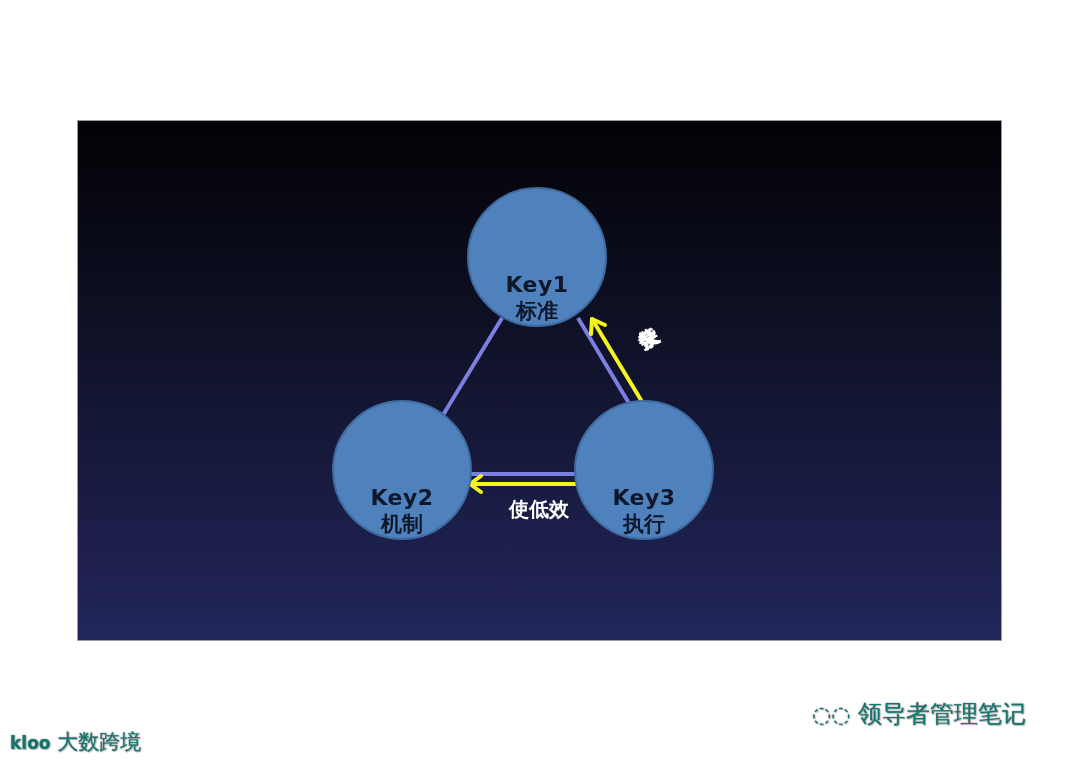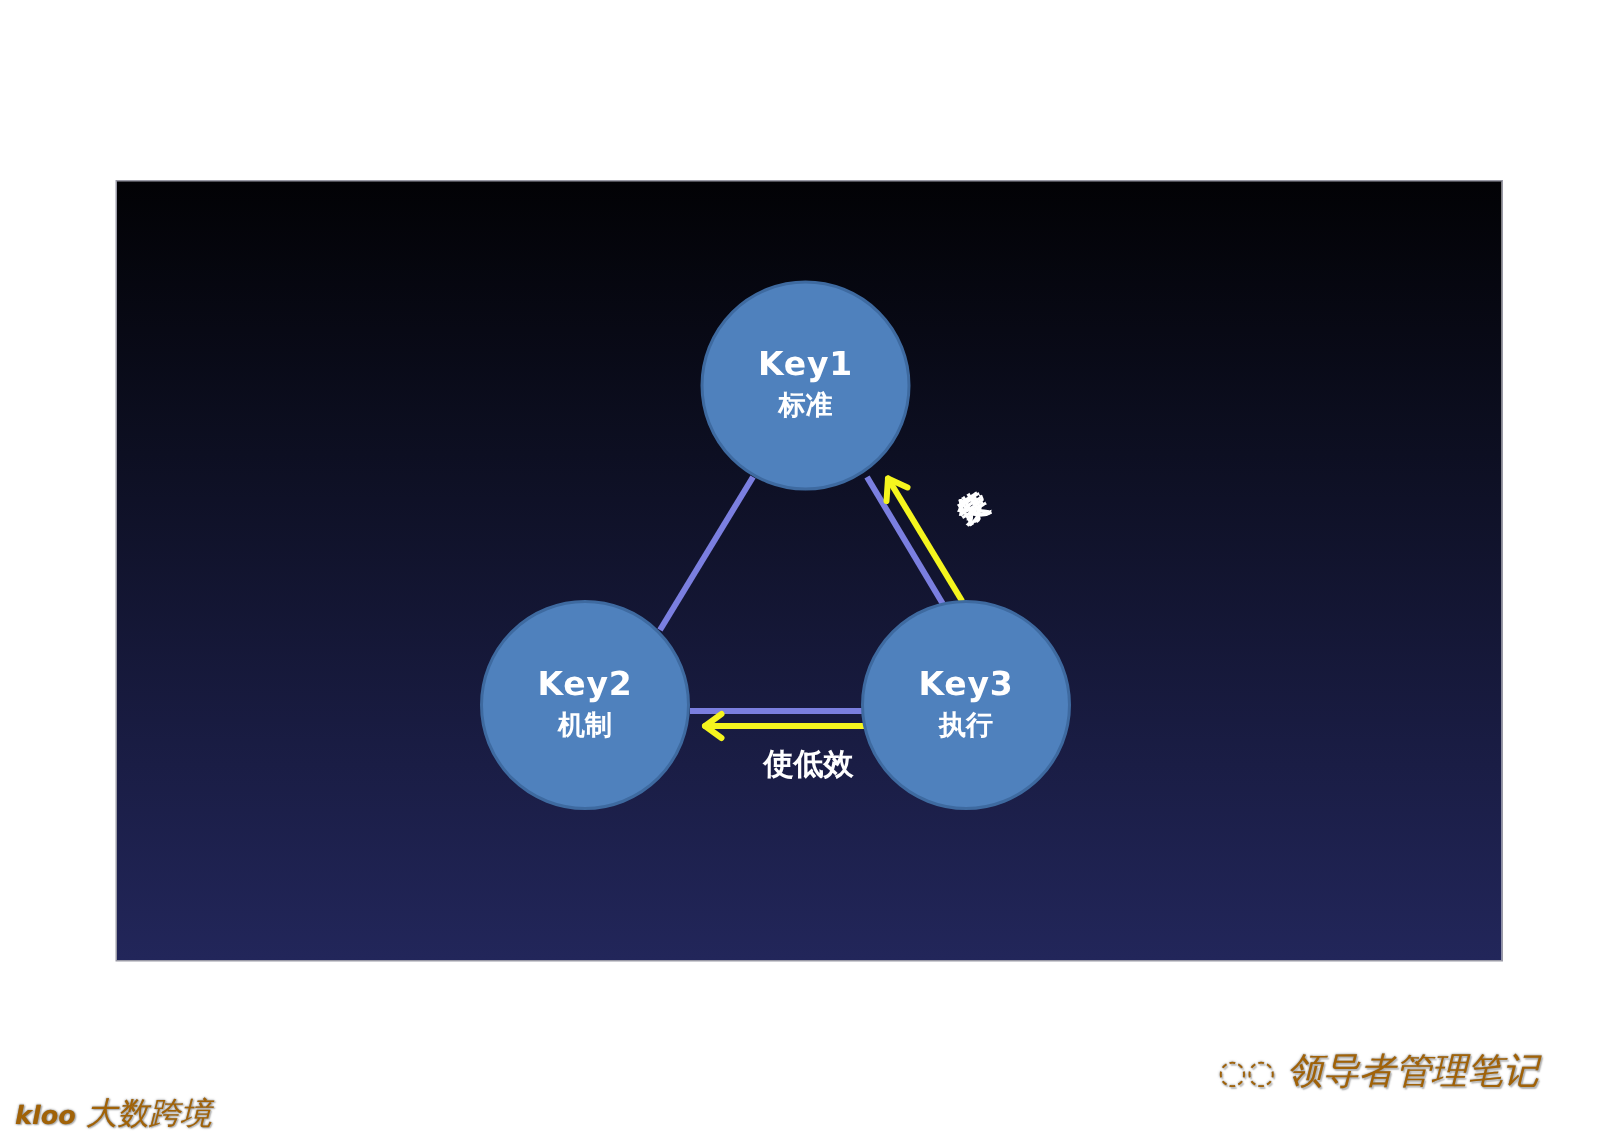"Key1" .node { color: #ffffff -> #0f172a; justify-content: center -> flex-end }
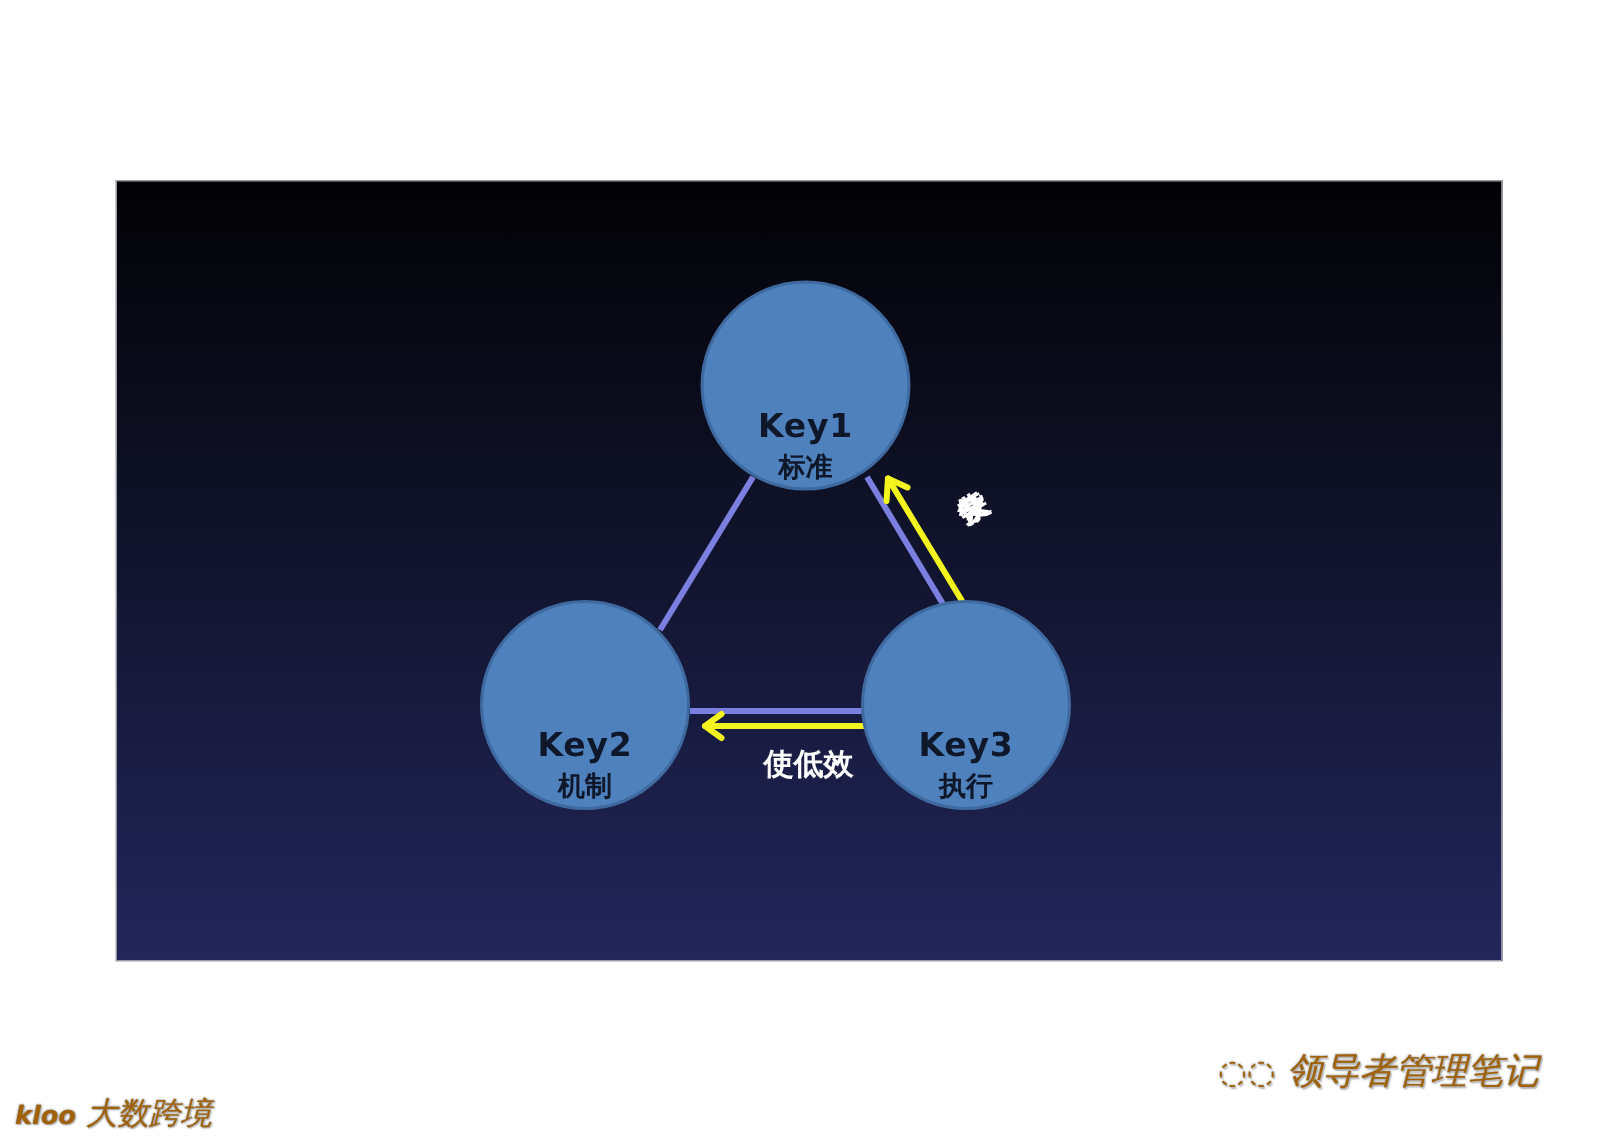"标准" .node .z { font-size: 18px -> 21px }
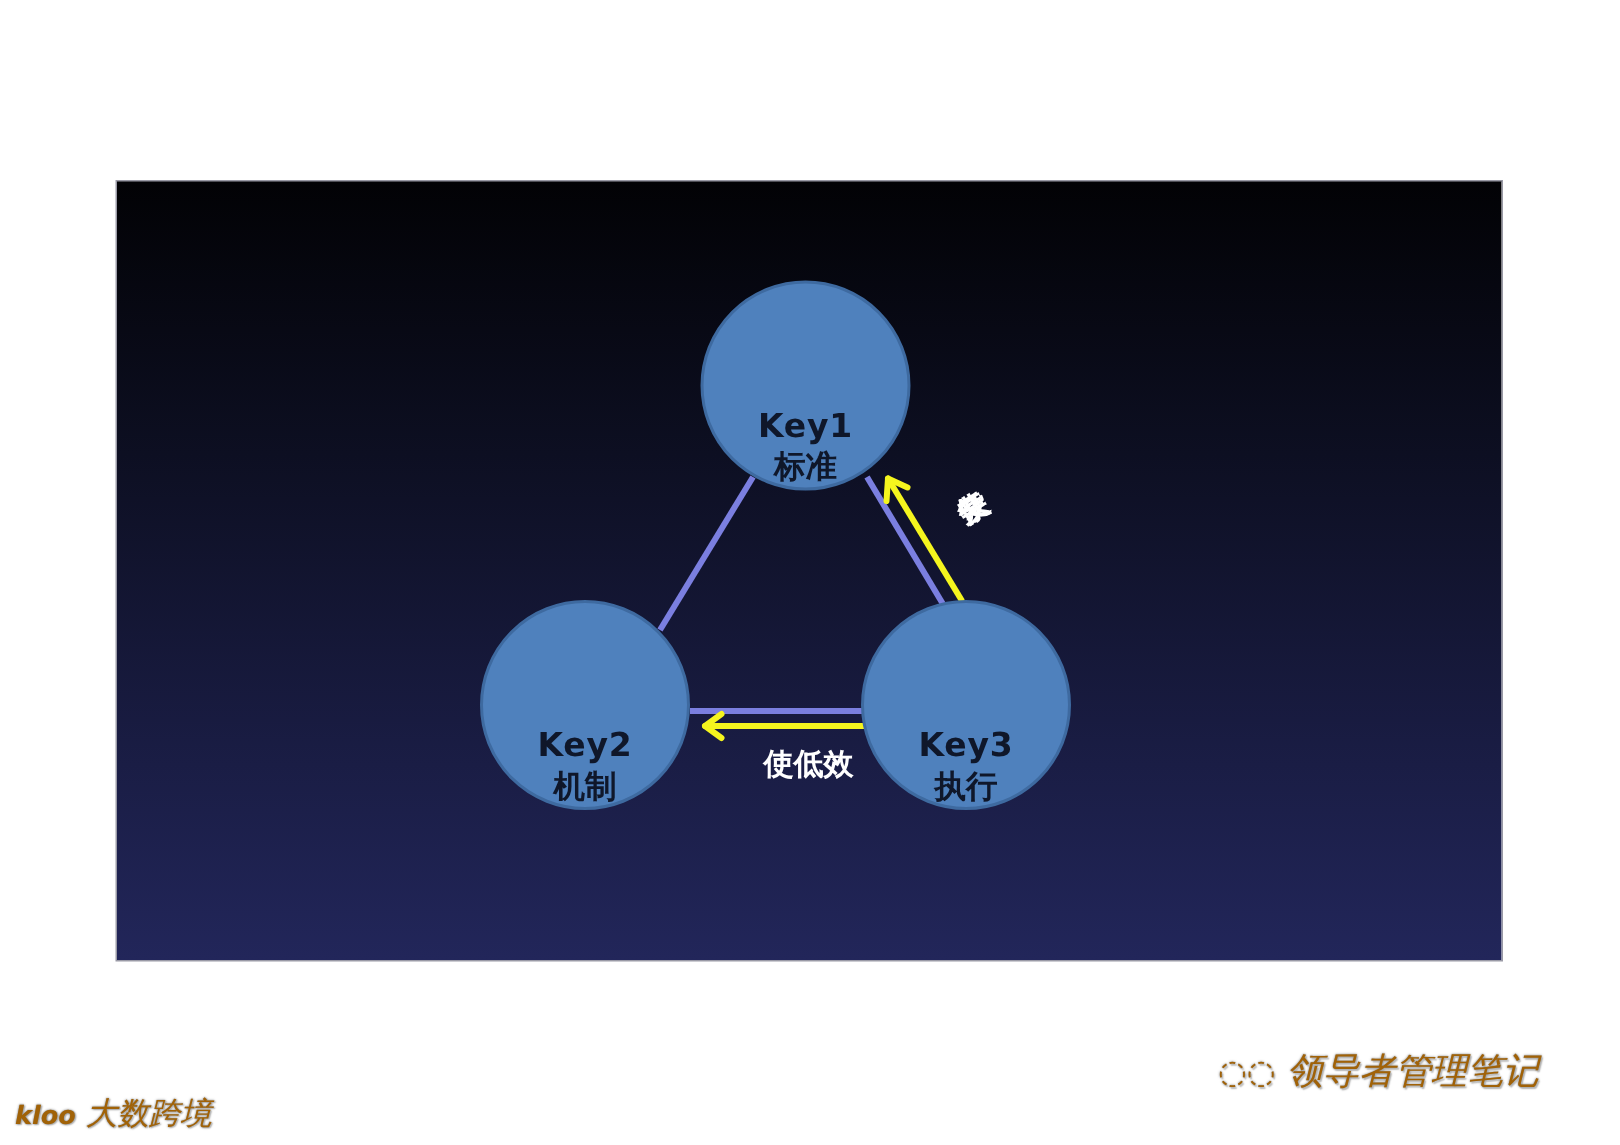"Key2" div.node { left: 320px -> 332px }
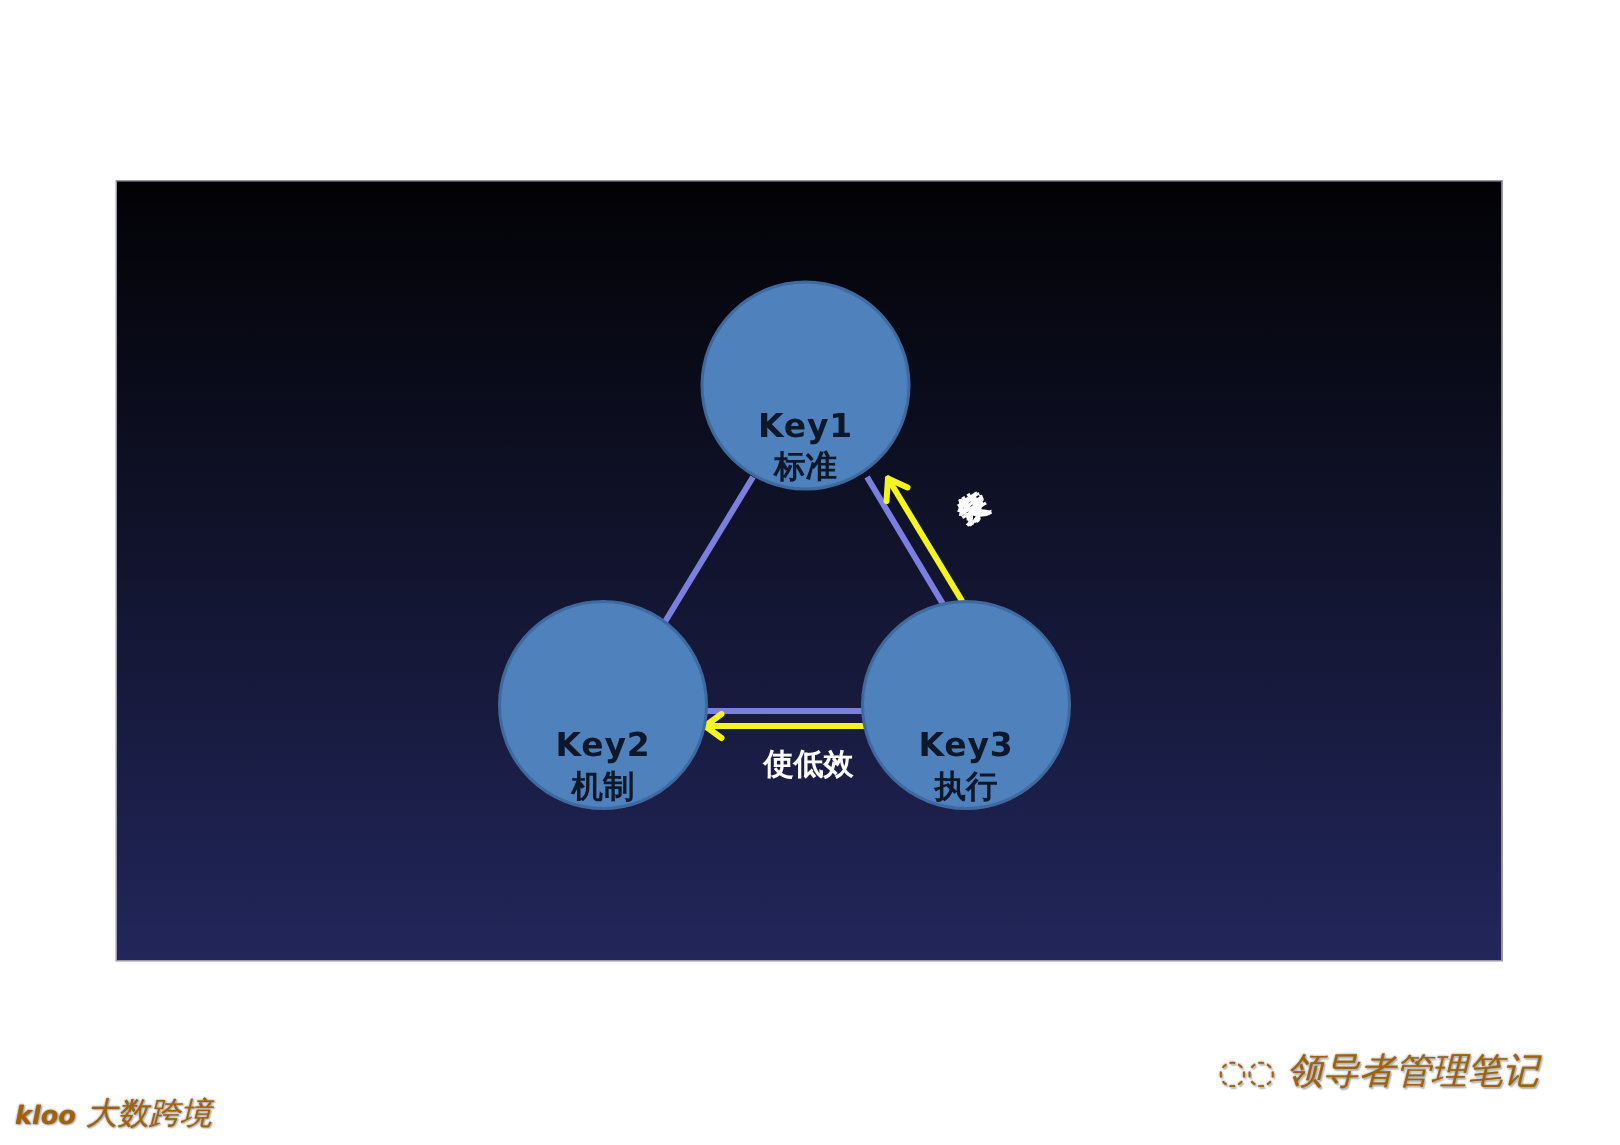"◌◌ 领导者管理笔记" .wm { color: #a16207 -> #0f766e; font-style: italic -> none }
